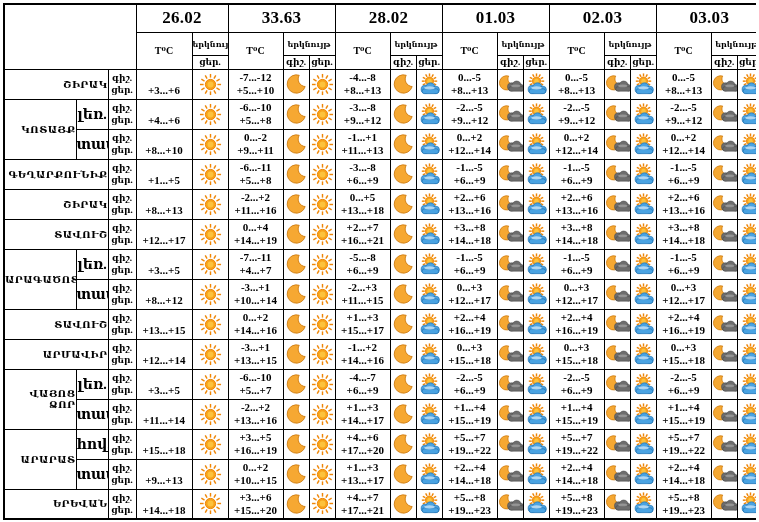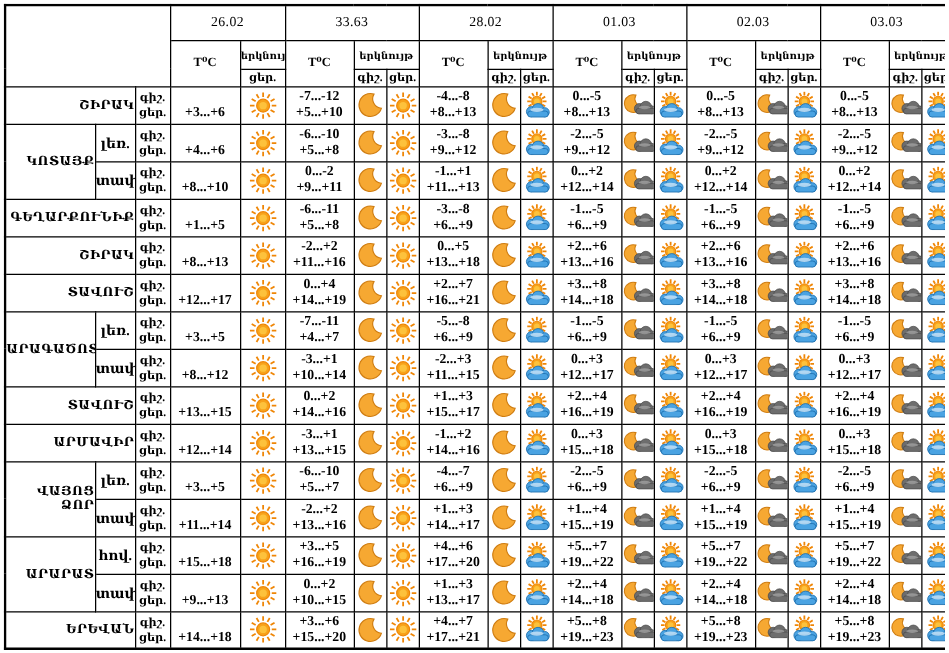"26.02" .date-h { font-size: 11px -> 17px; font-weight: normal -> bold }
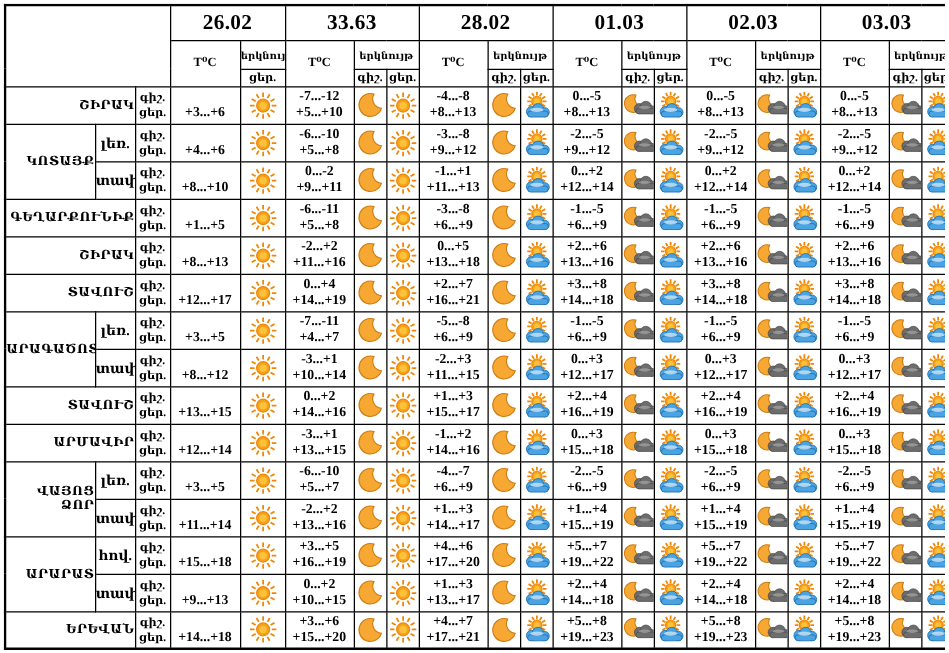"լեռ." .zone { font-size: 11px -> 14px }
